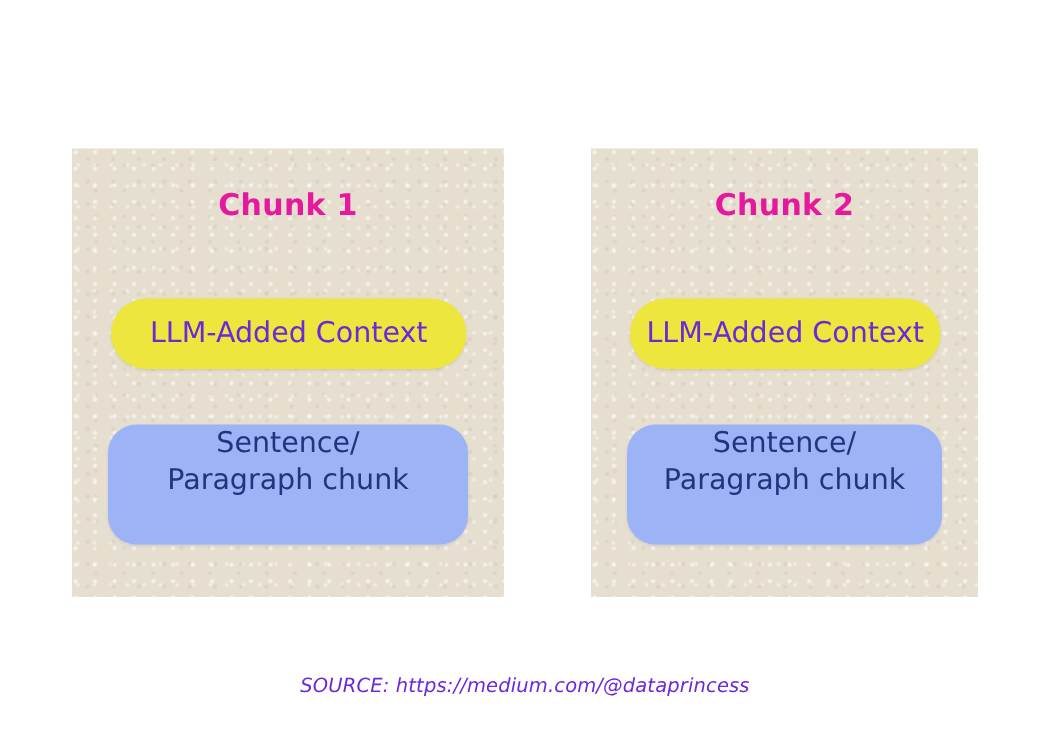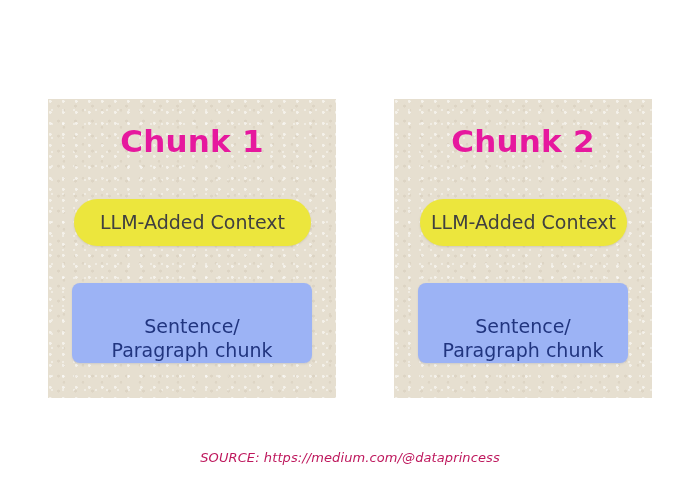"Chunk 1" .panel-title { font-size: 31px -> 20px }
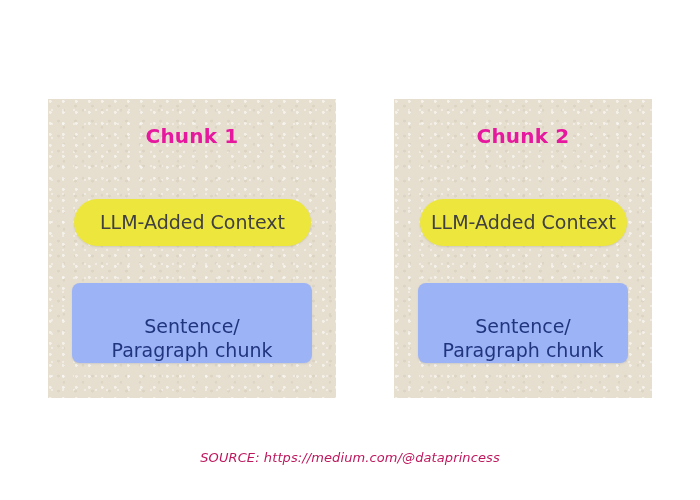"LLM-Added Context" .pill-context-label { color: #404040 -> #6d28d9 }
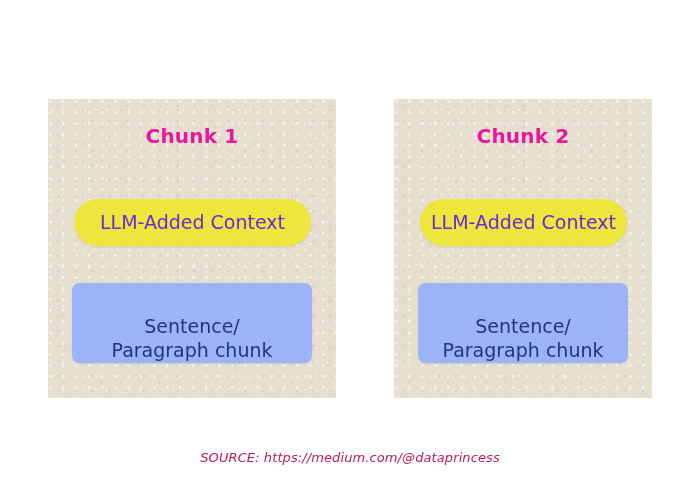"Sentence/" .box-chunk { align-items: flex-end -> flex-start; border-radius: 8px -> 19px }
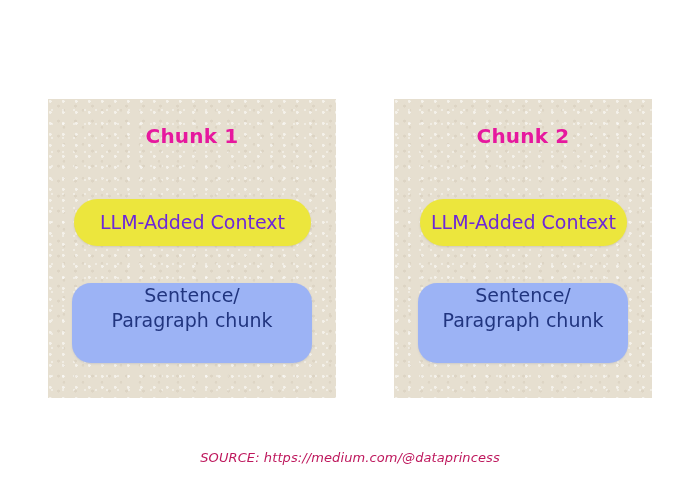"SOURCE: https://medium.com/@dataprincess" .source-note { color: #be185d -> #6d28d9 }
